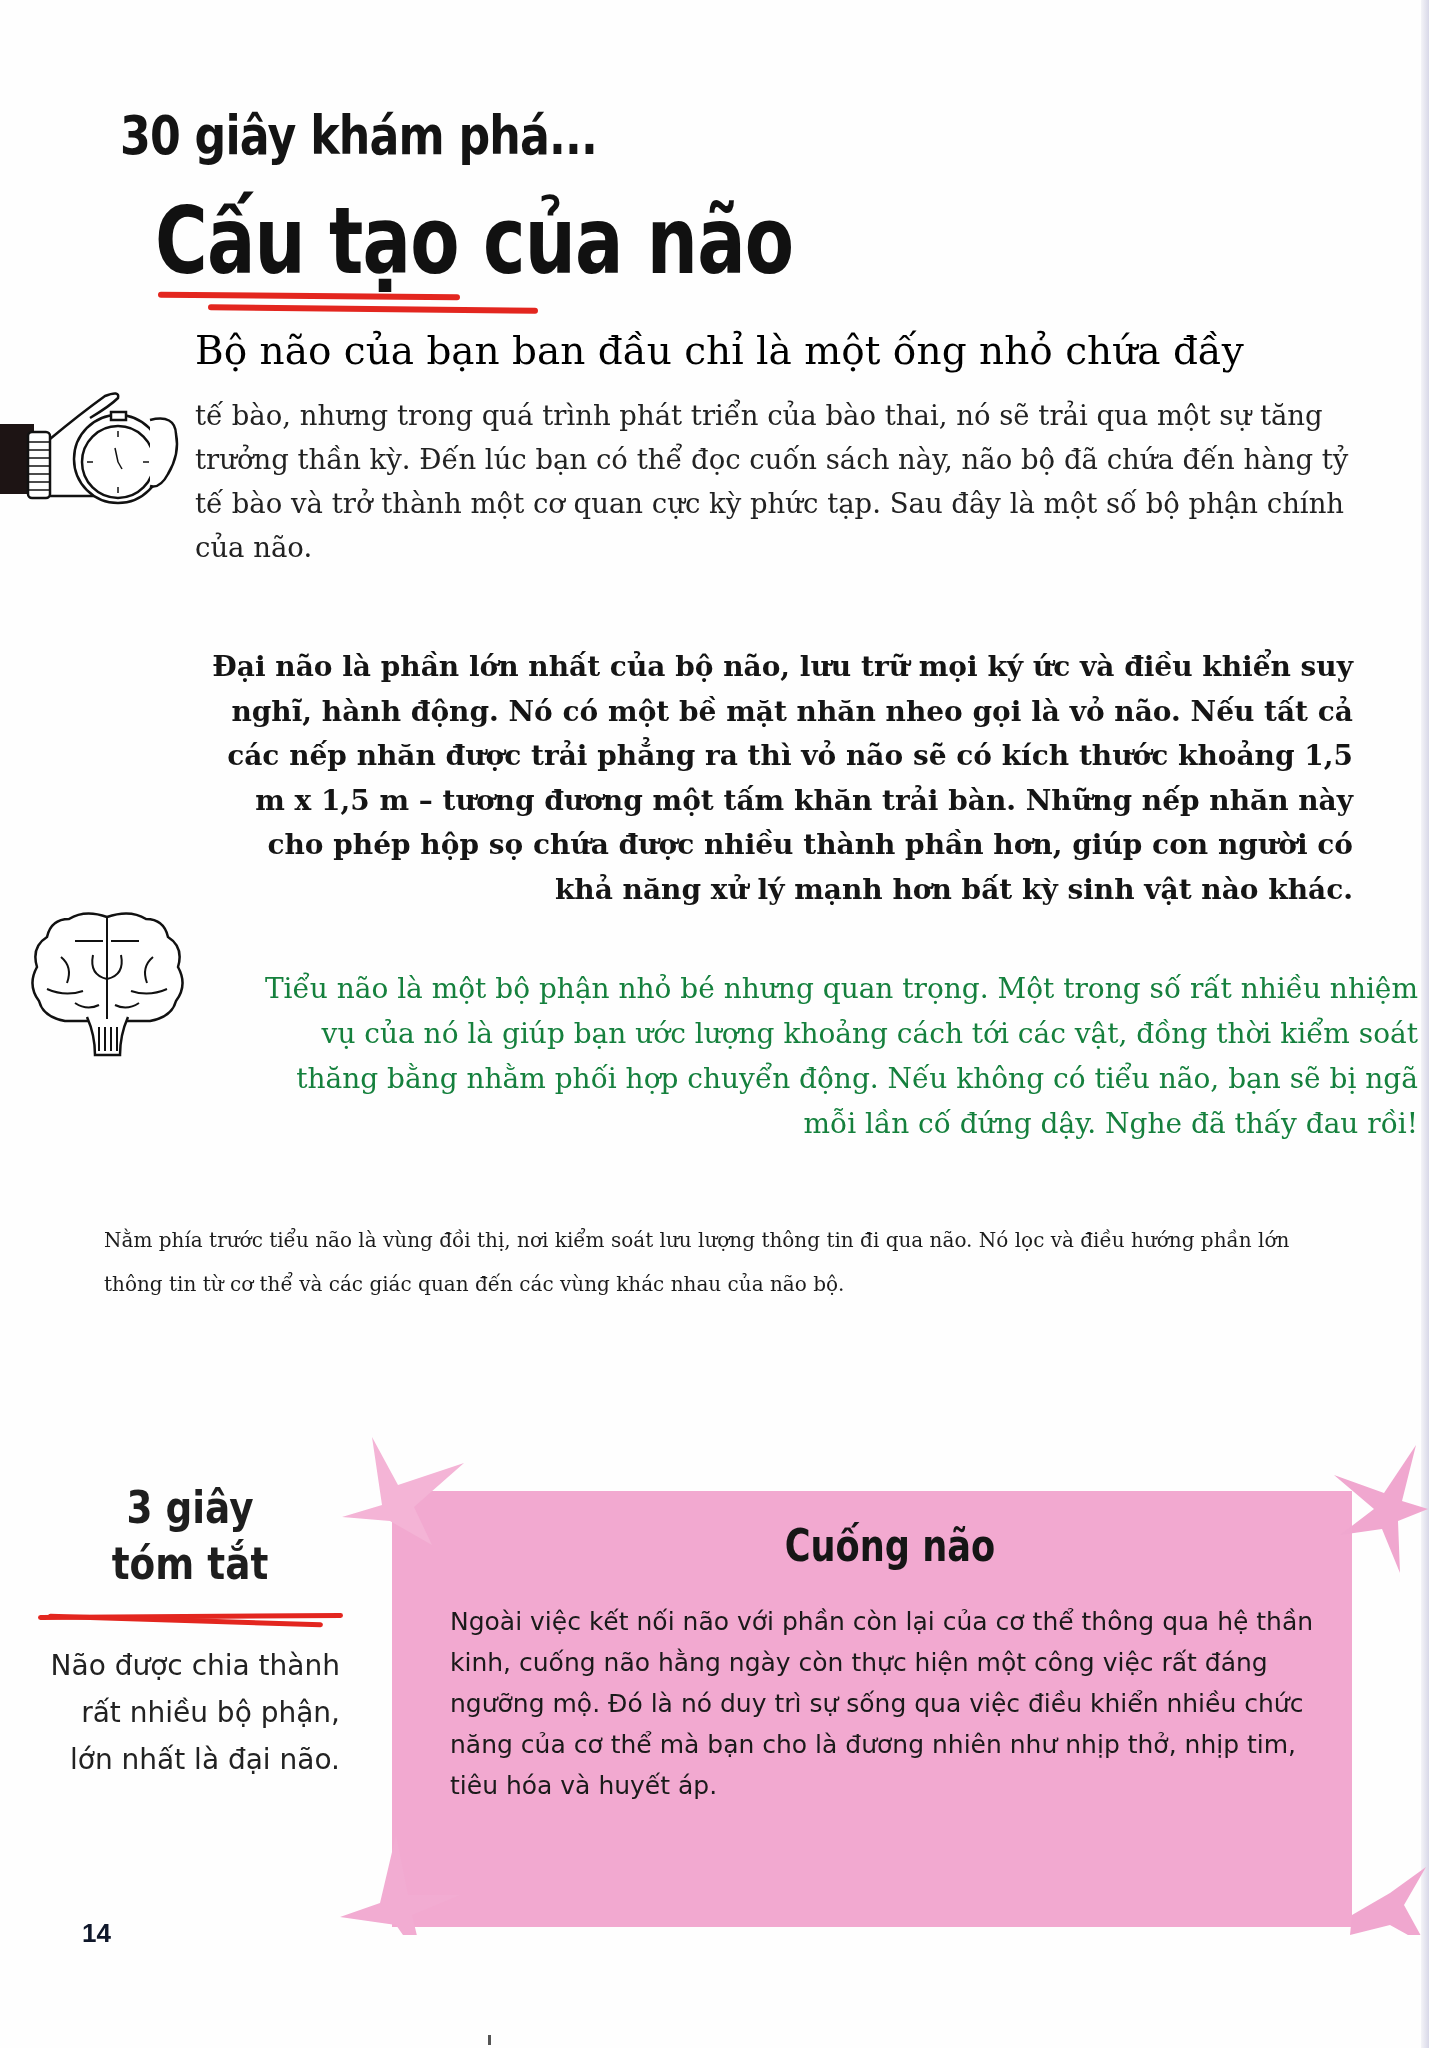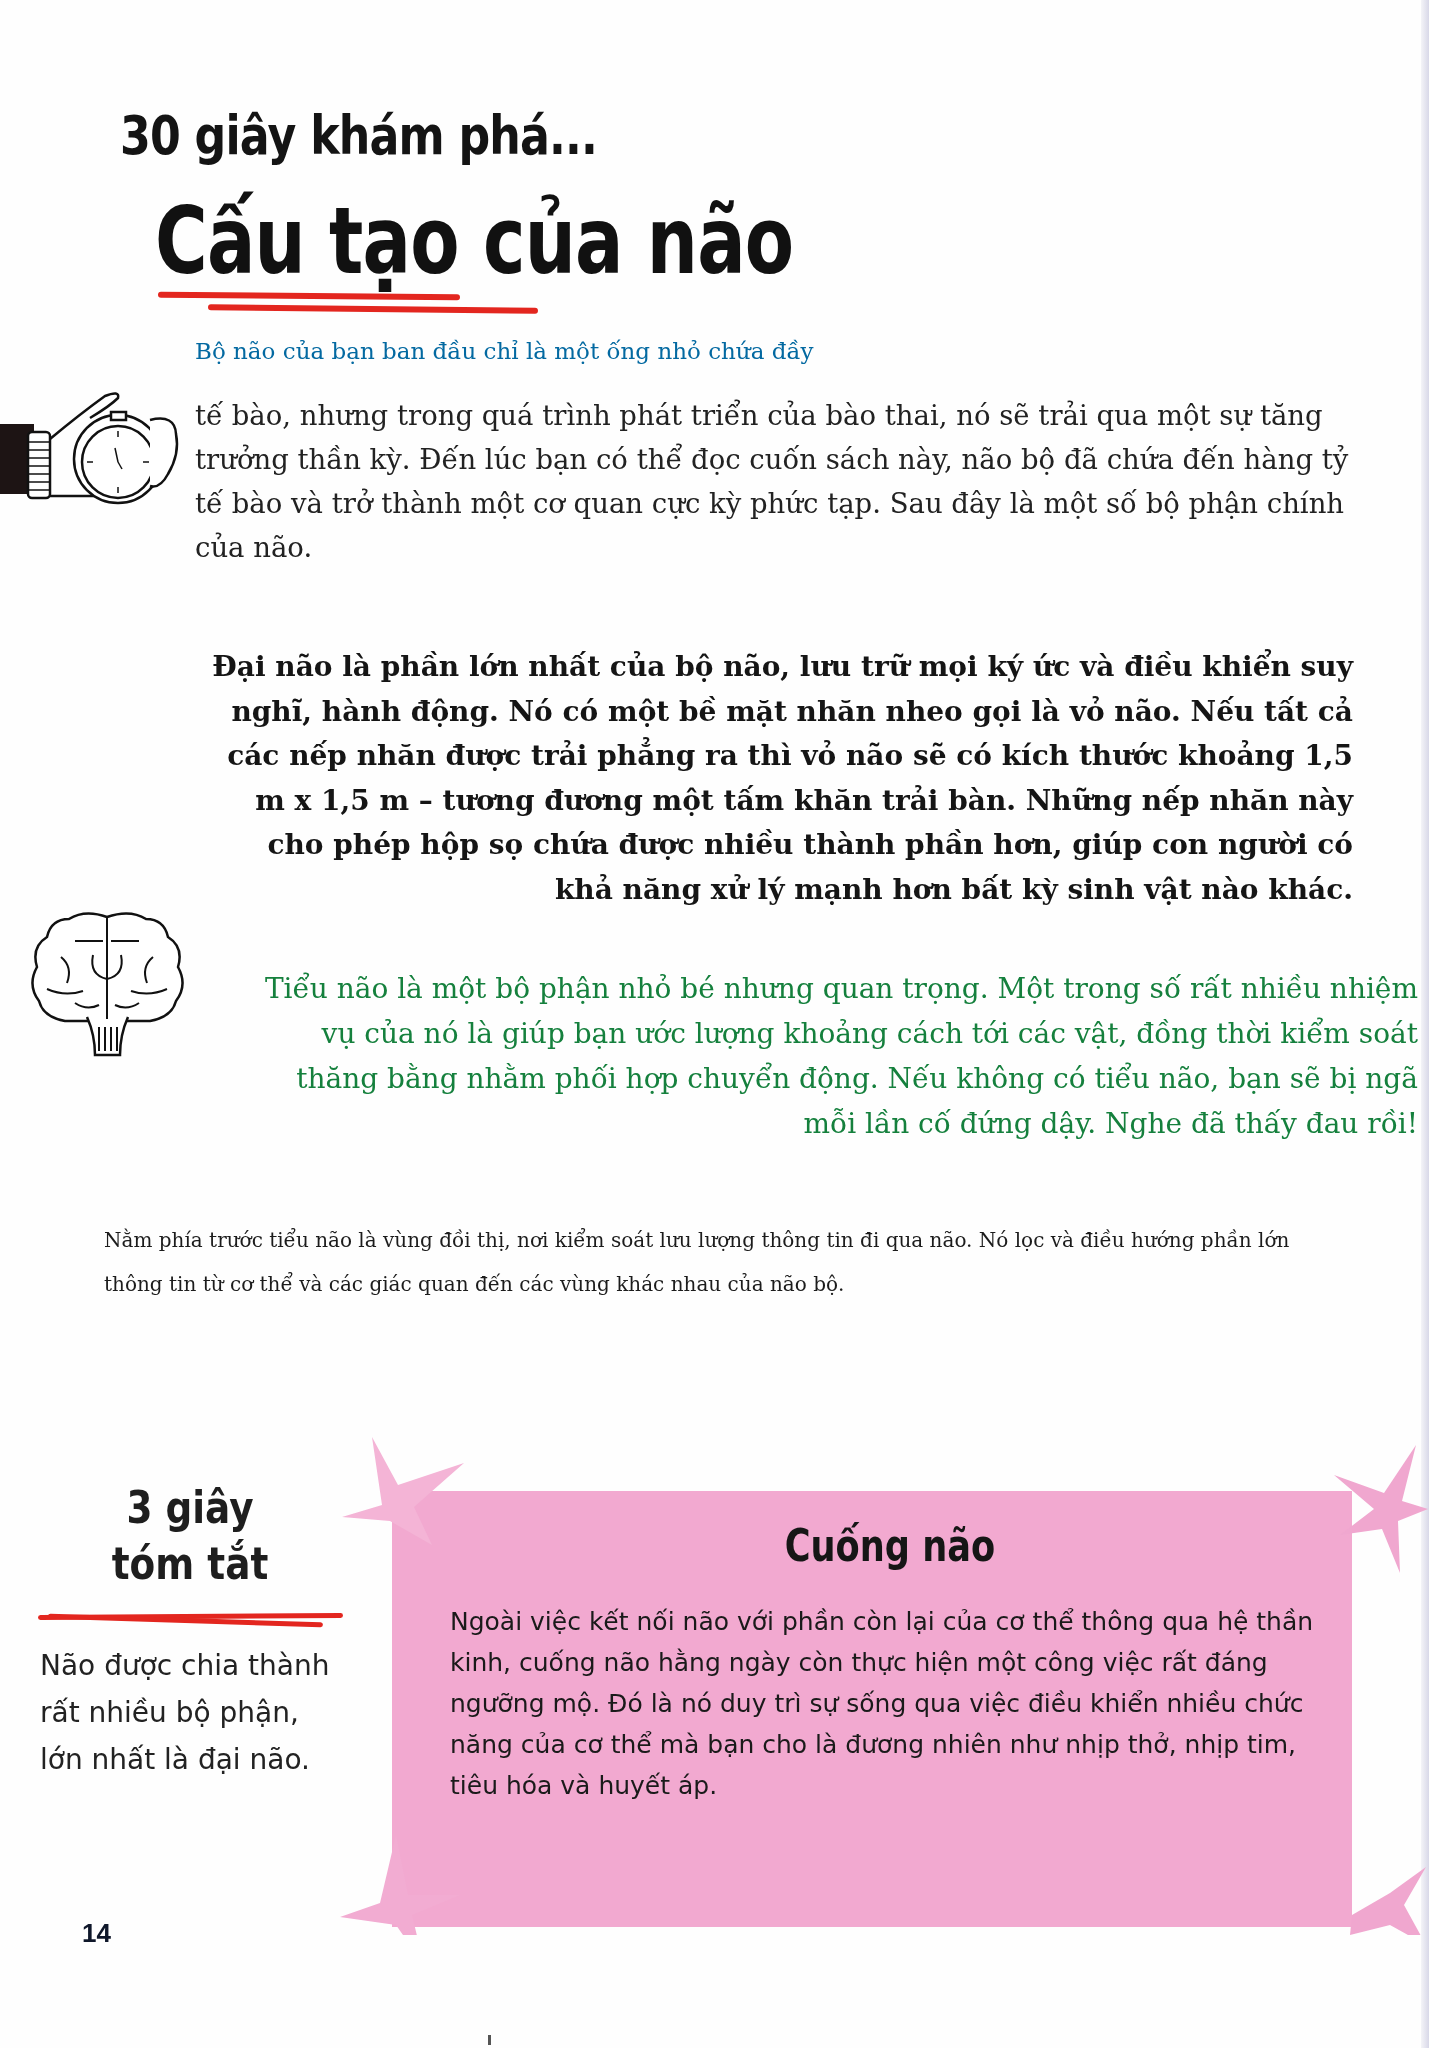"Bộ não của bạn ban" .intro-lead { color: #0369a1 -> #000000; font-size: 23px -> 39px }
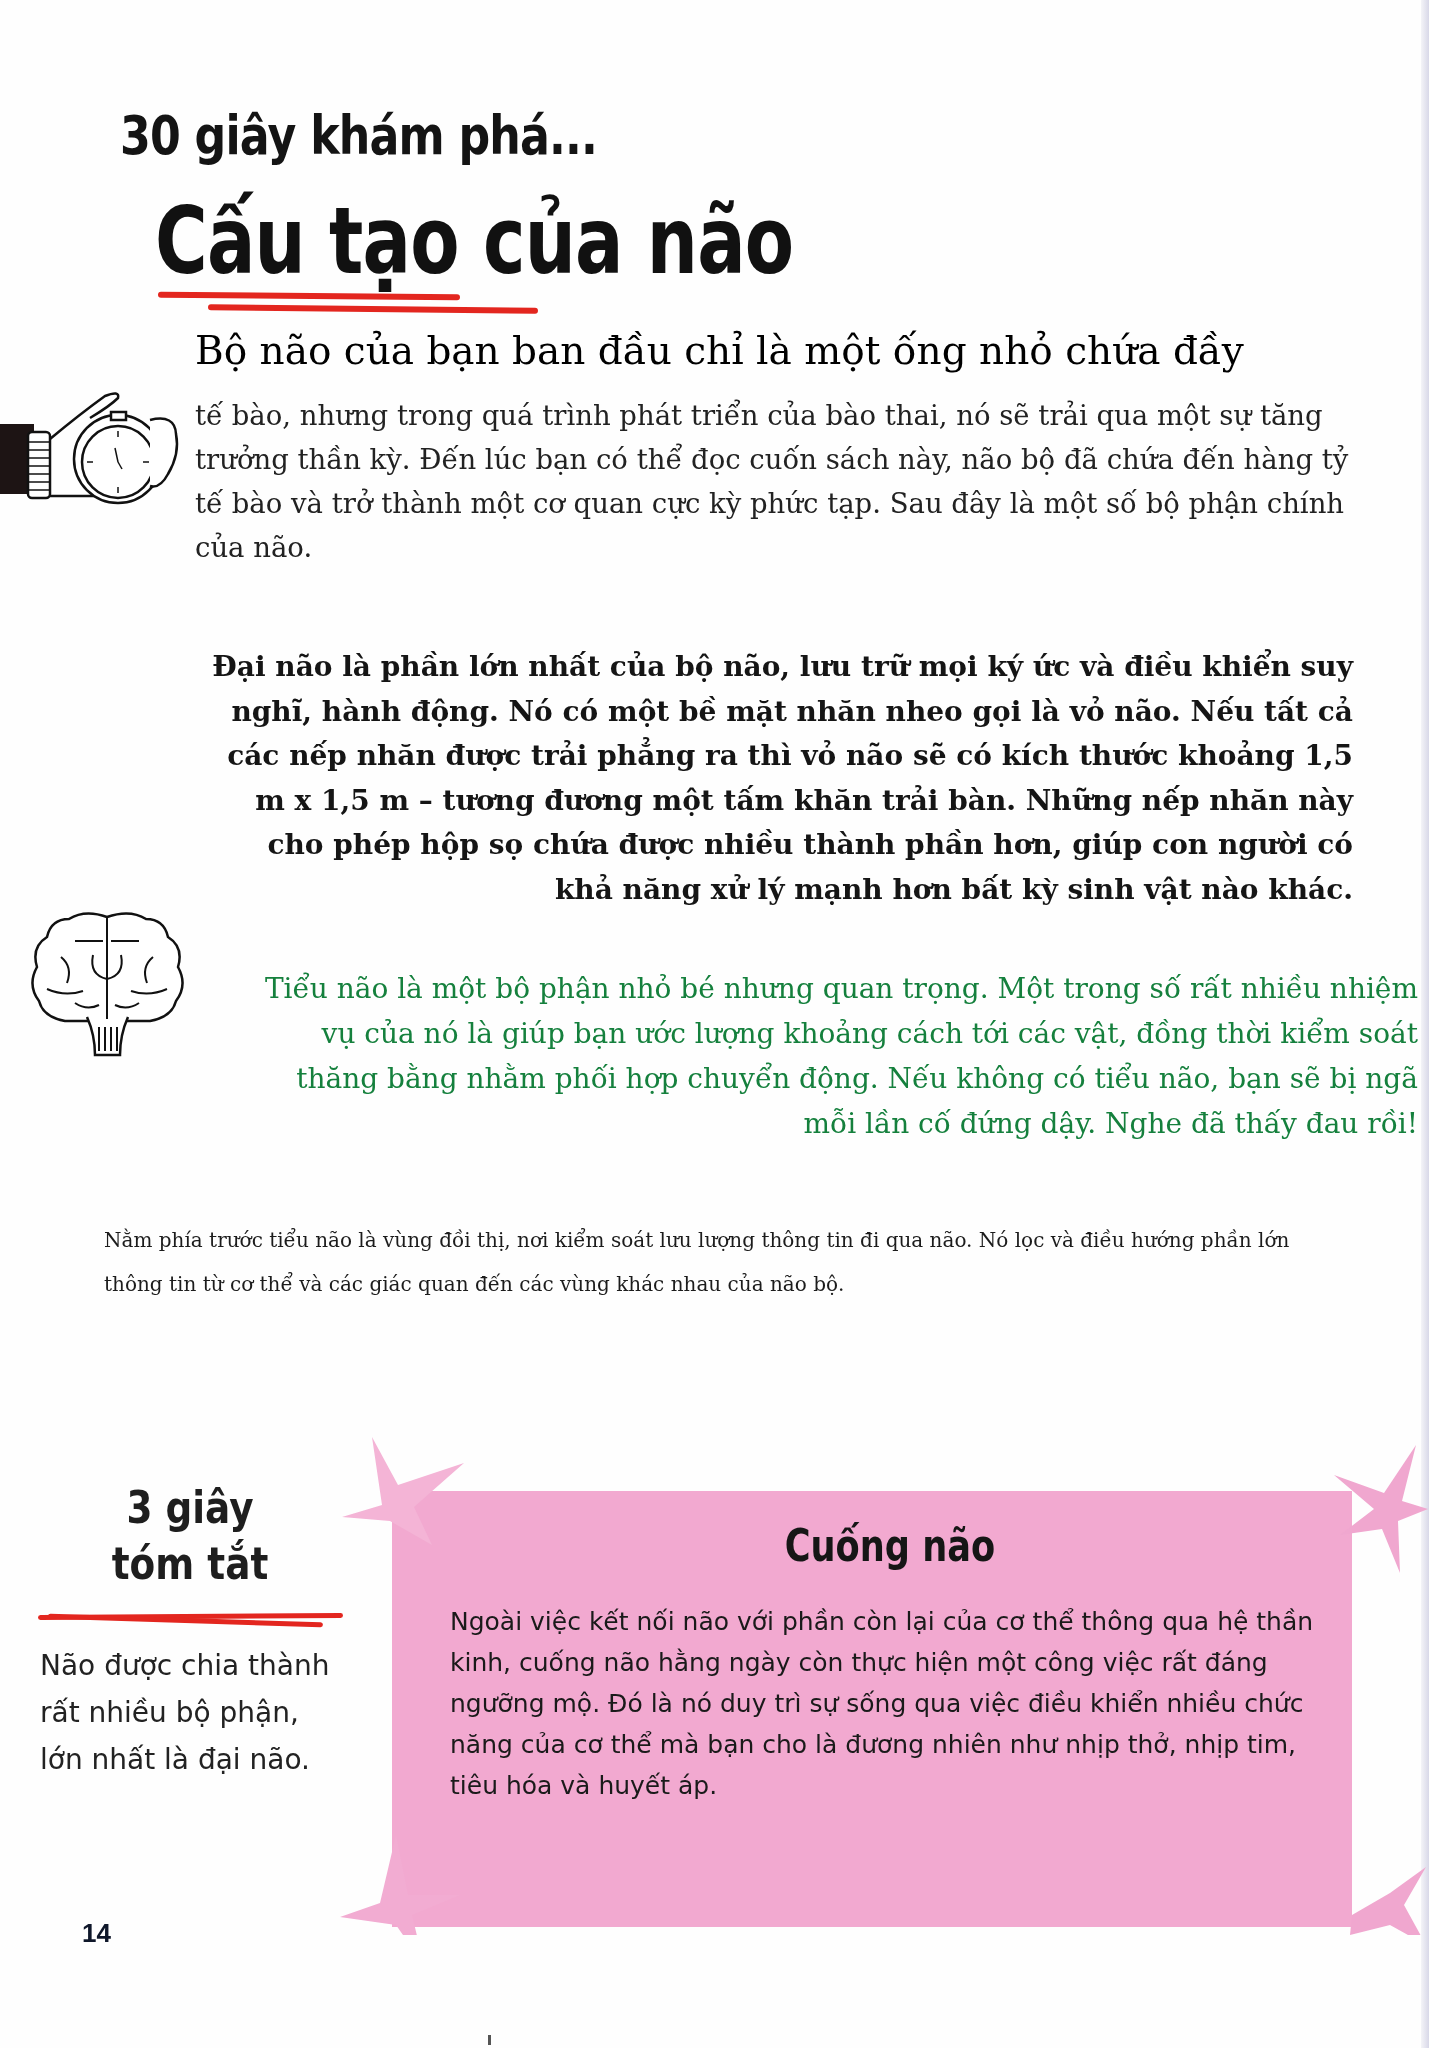"Não được chia thành rất" .summary-text { text-align: left -> right }
